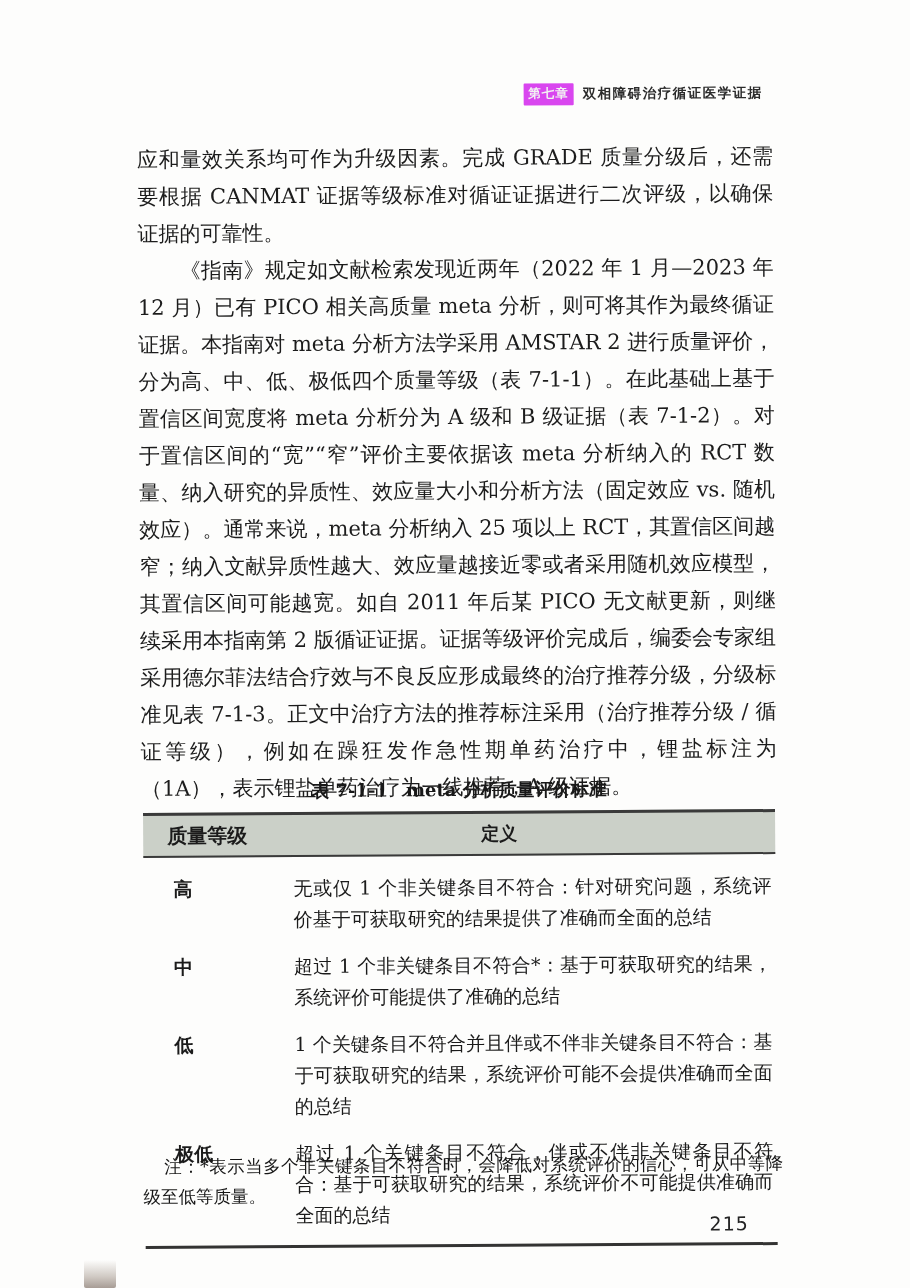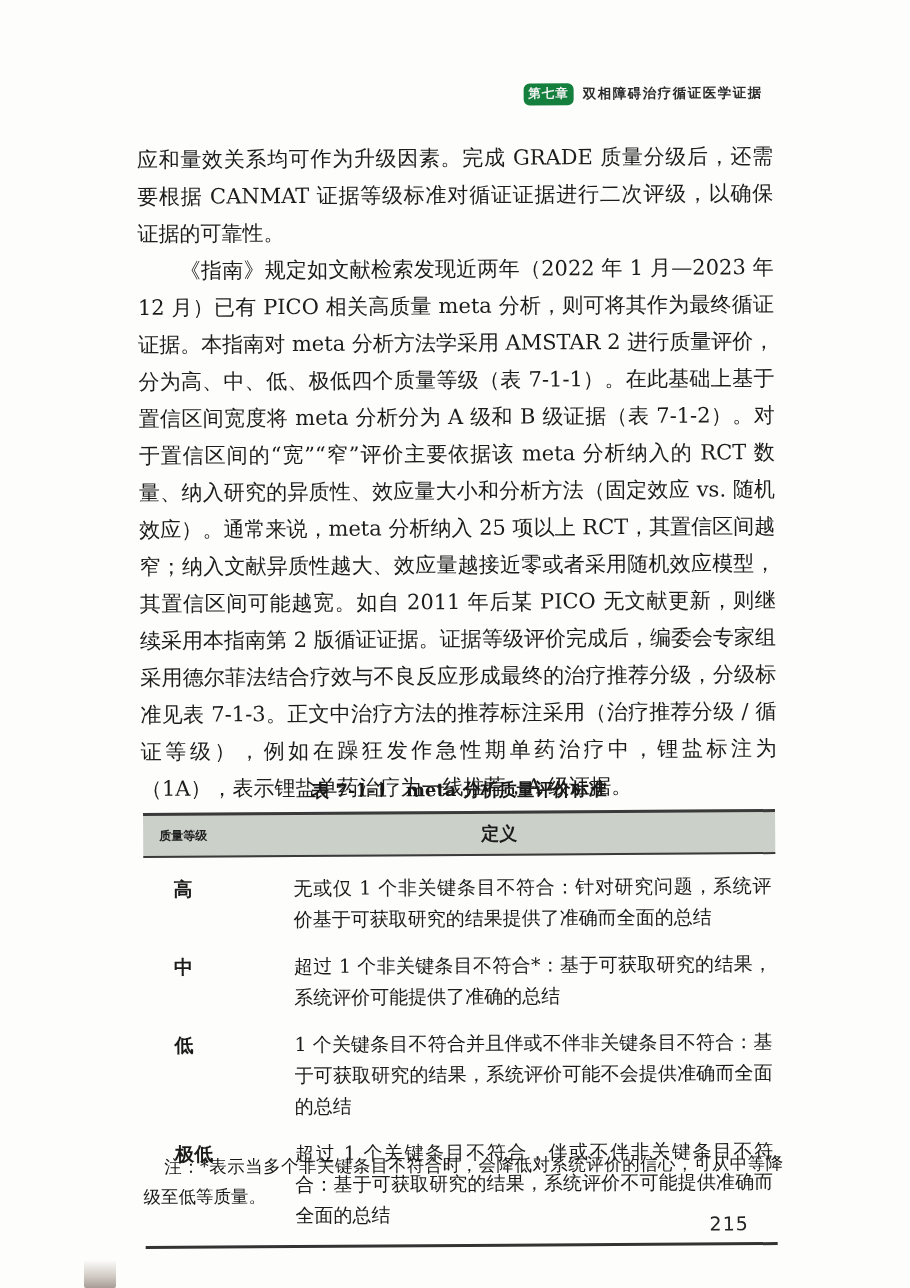"第七章" .chapter-badge { background: #15803d -> #d946ef; border-radius: 6px -> 1px }
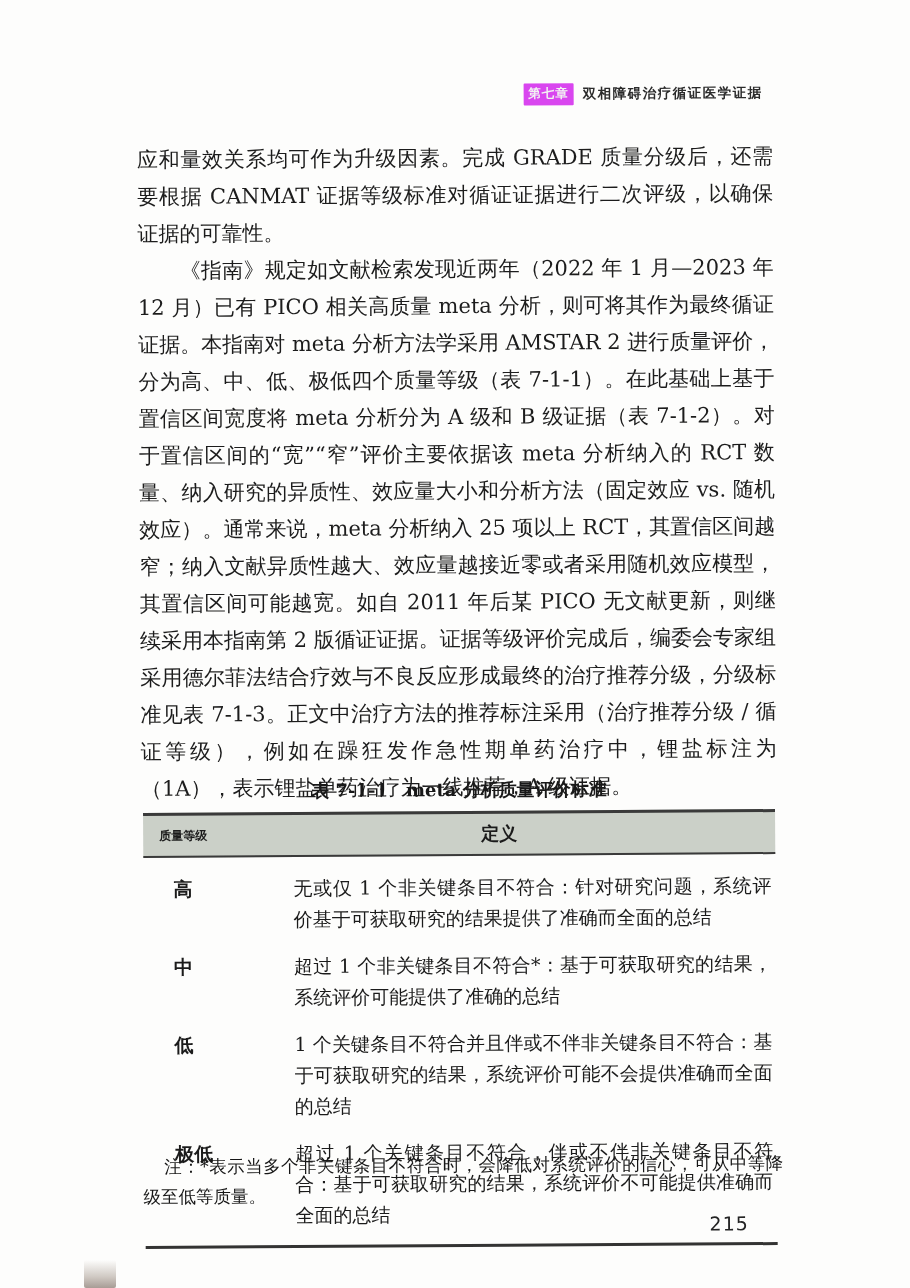"质量等级" .t-head .col-grade { font-size: 12px -> 20px; padding-left: 16px -> 24px }
